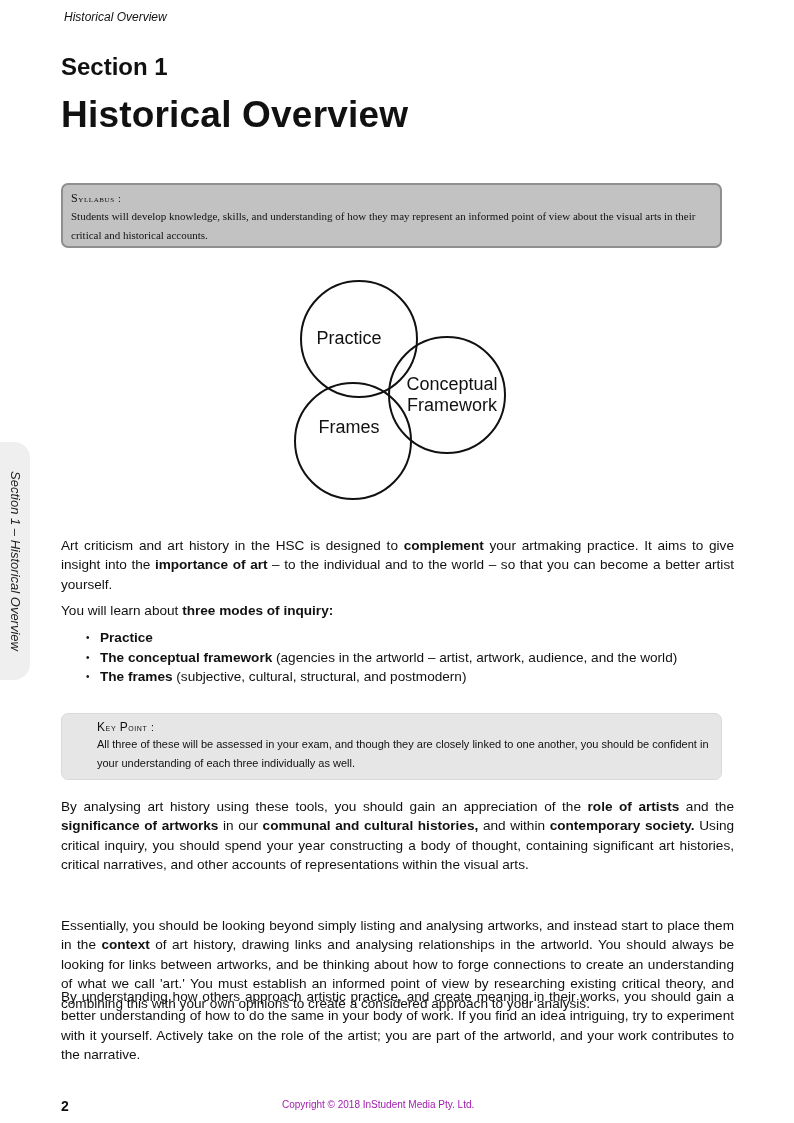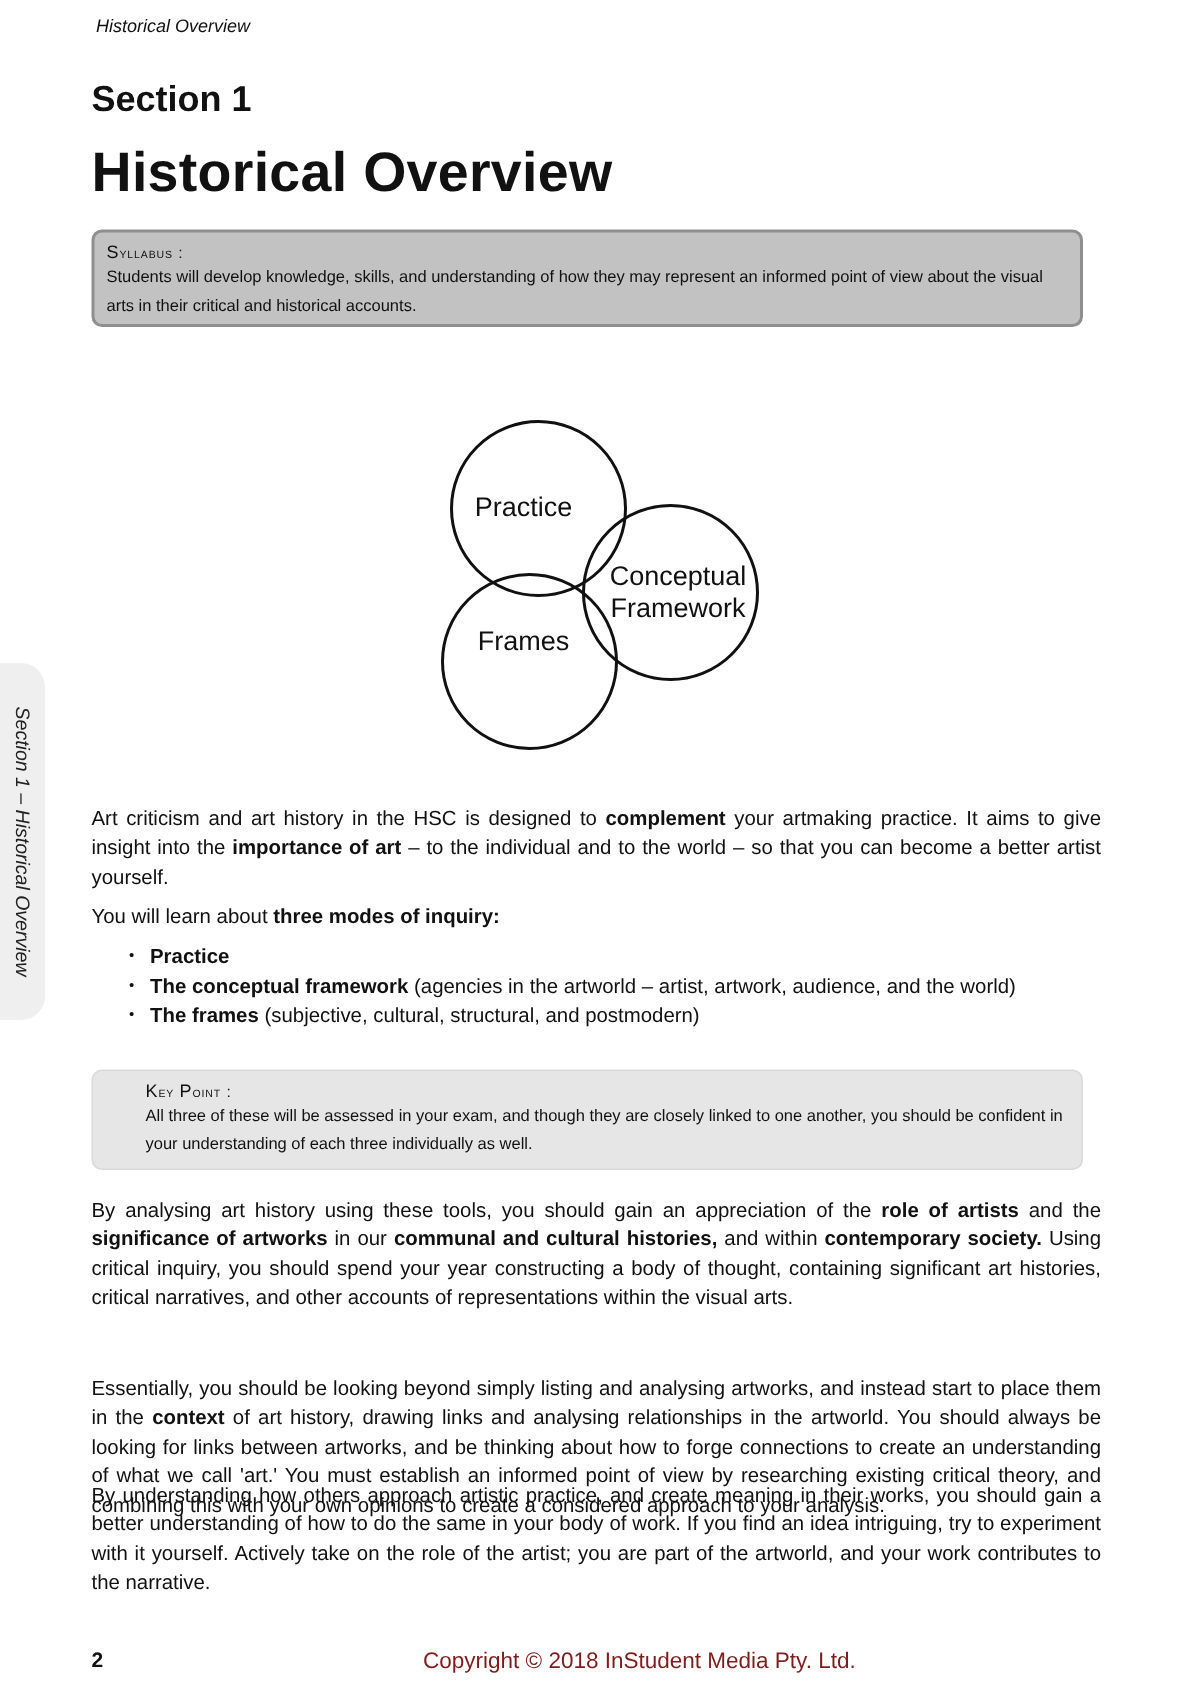"Syllabus :" .syllabus { font-family: none -> Liberation Serif, serif; top: 153px -> 183px }
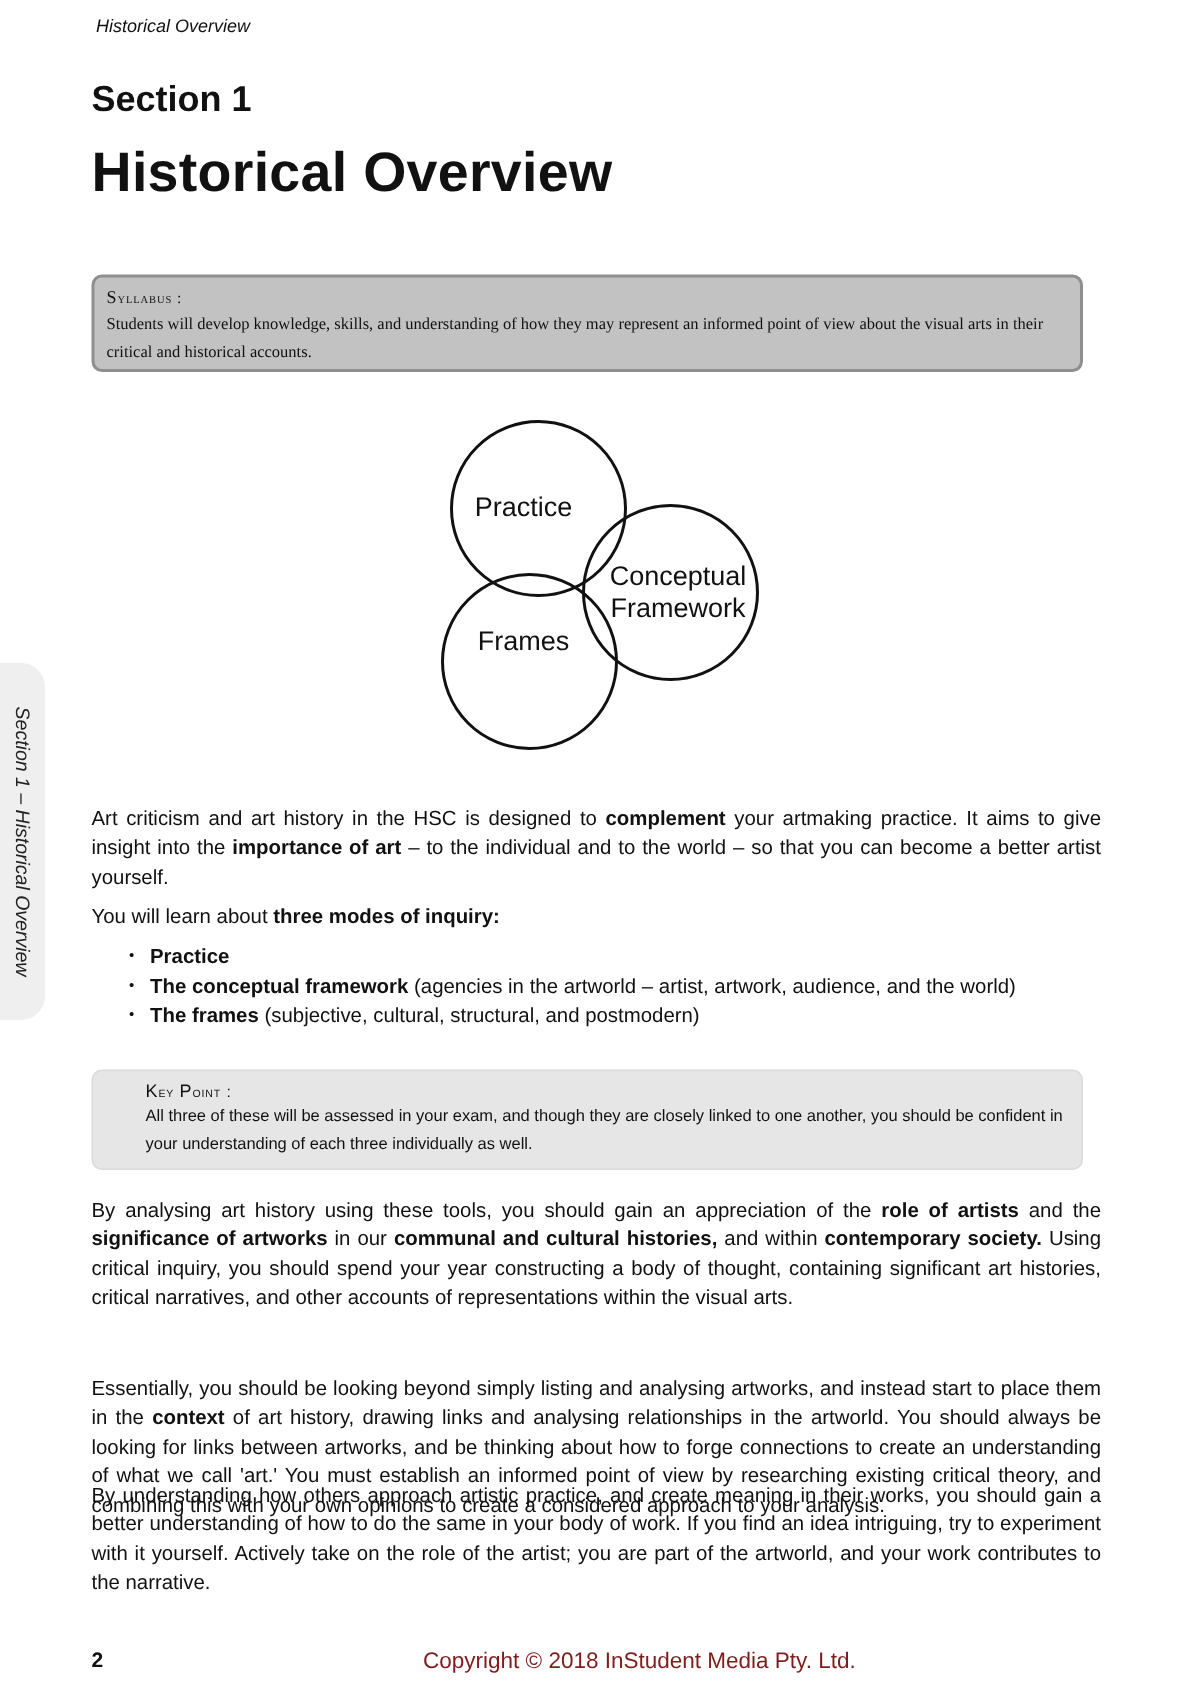"Copyright © 2018 InStudent Media" .copyright { color: #7f1d1d -> #a21caf; font-size: 15px -> 10px }
